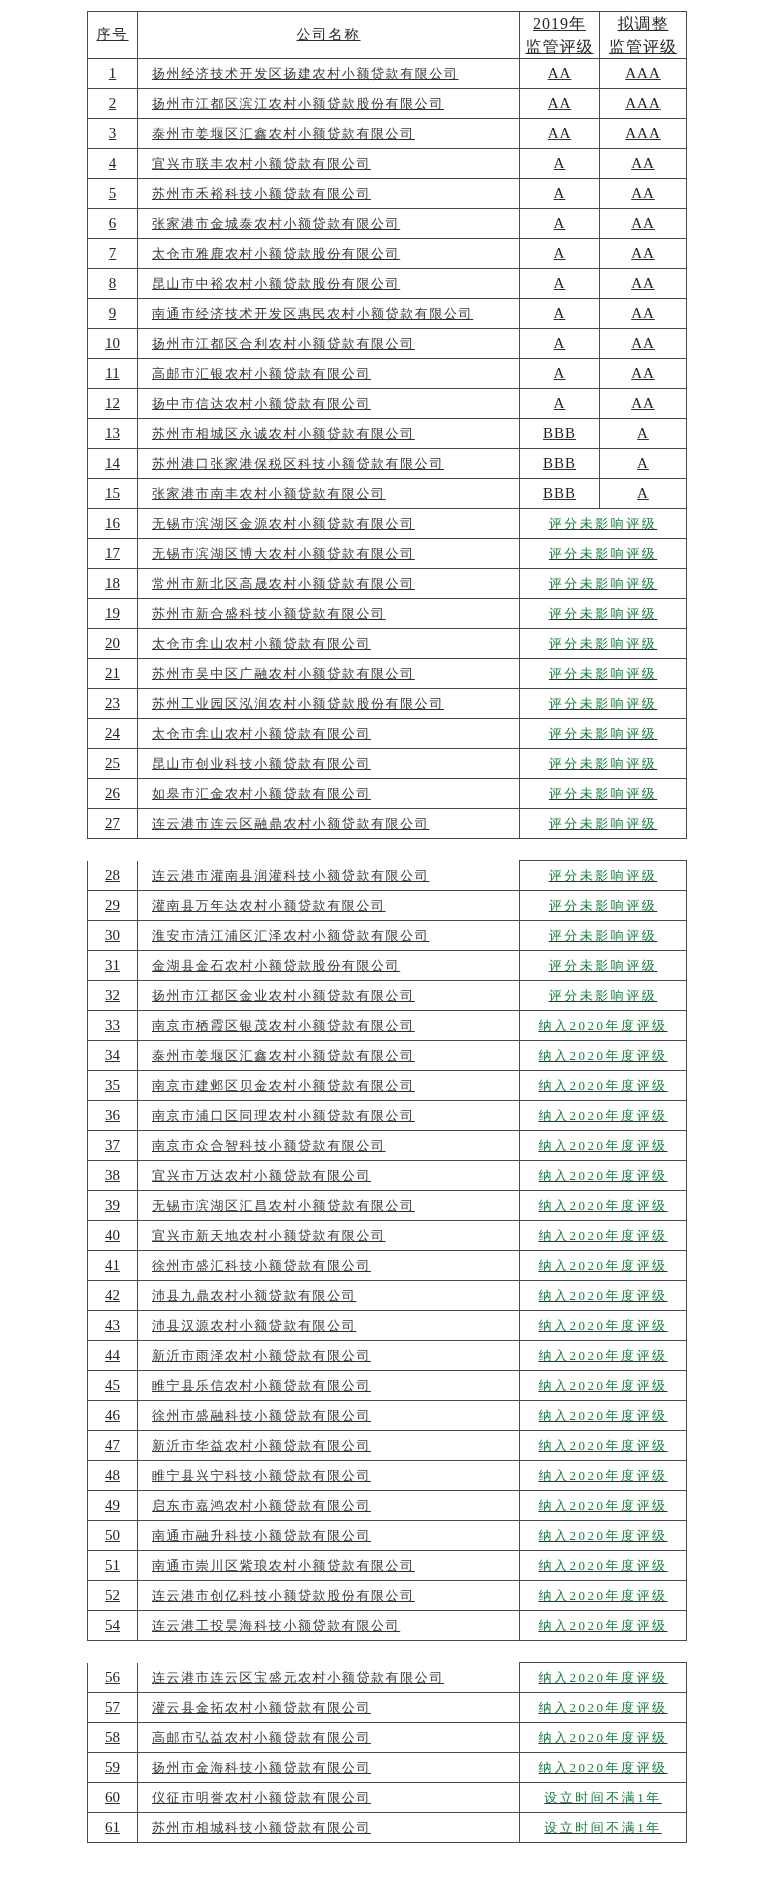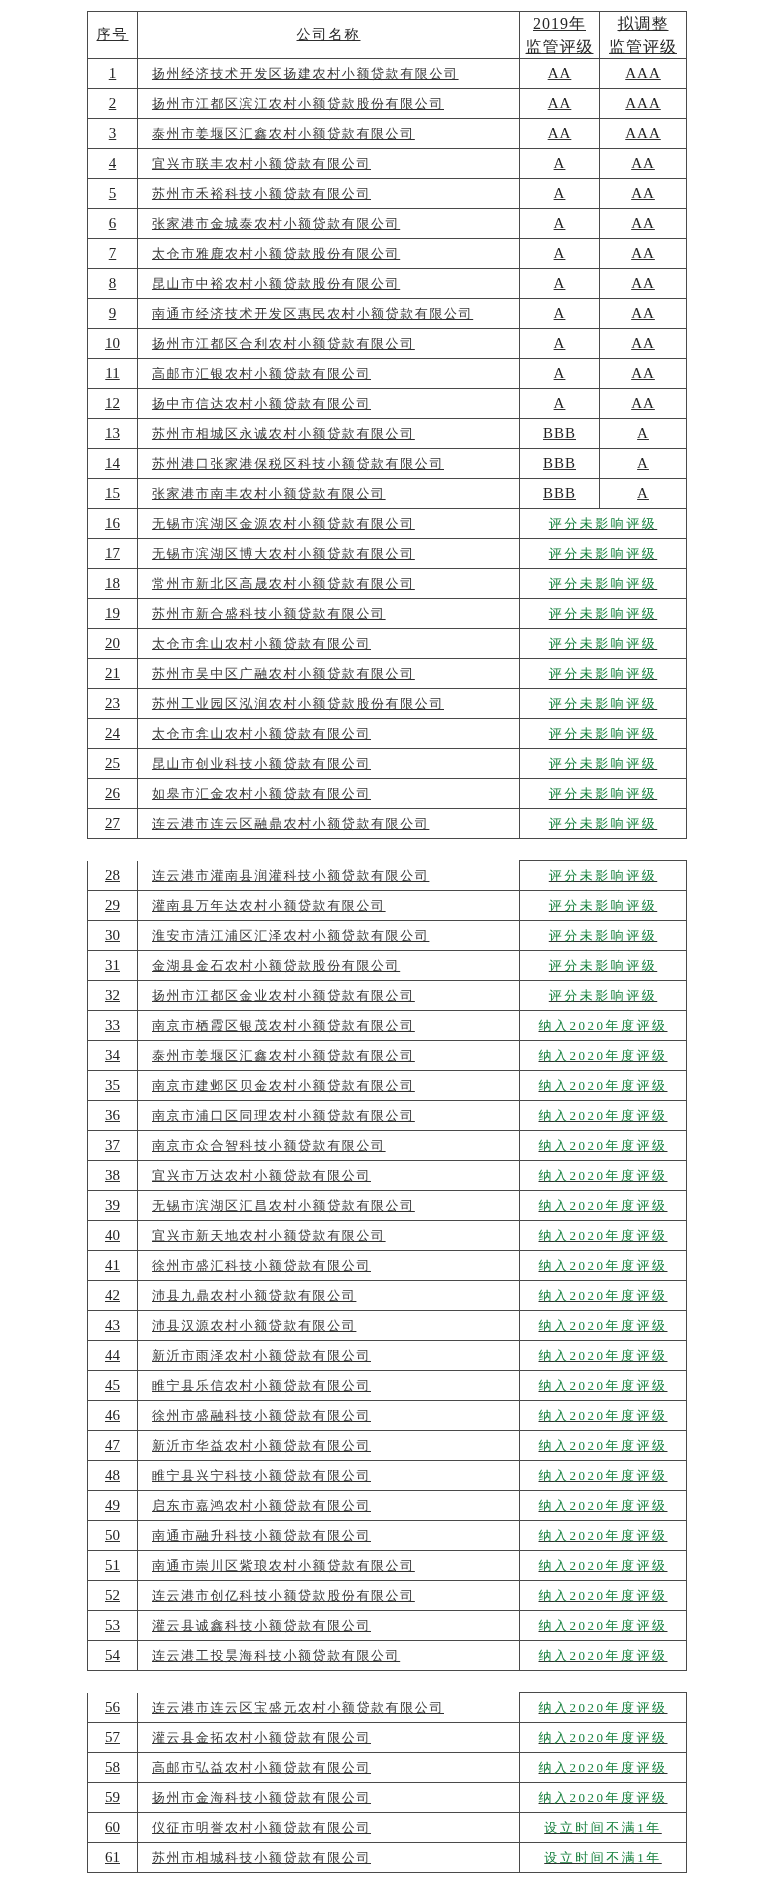"53" tr { html: <tr> <td>53</td> <td>灌云县诚鑫科技小额贷款有限公司</td> <td>纳入2020年度评级</td> </tr> -> none }
